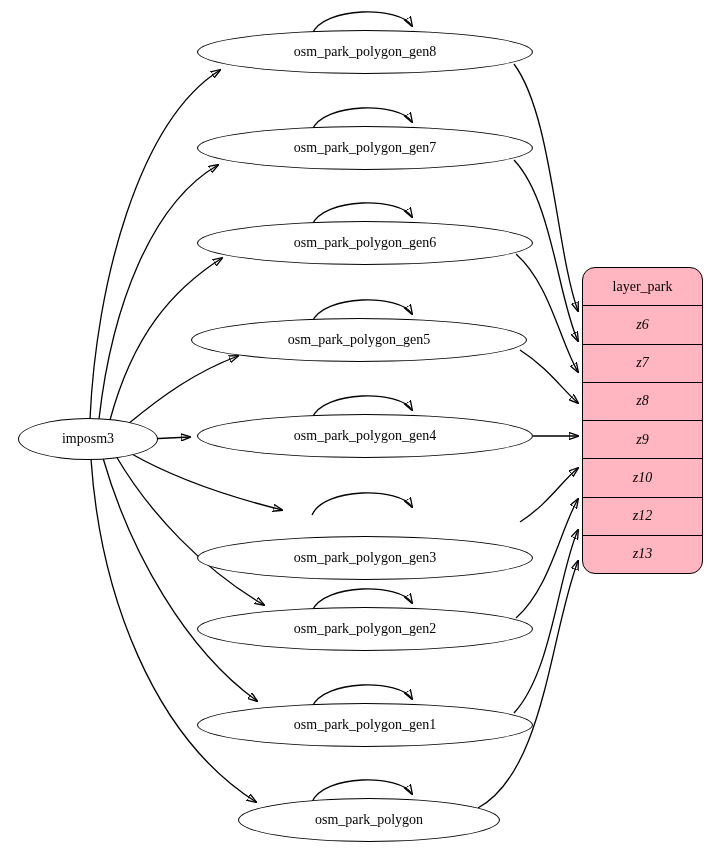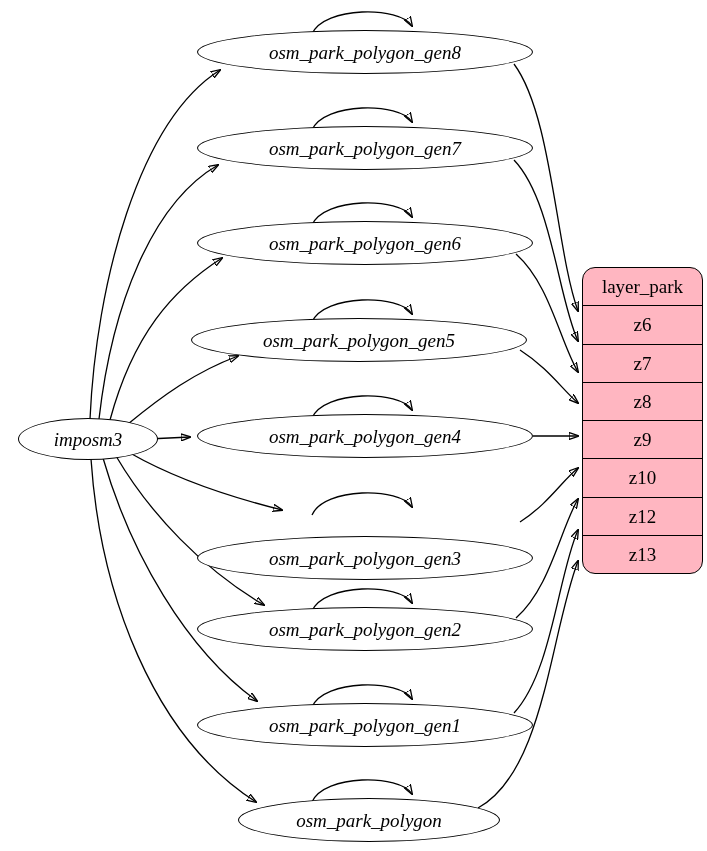"osm_park_polygon_gen8" .node { font-size: 19px -> 14px; font-style: italic -> none }
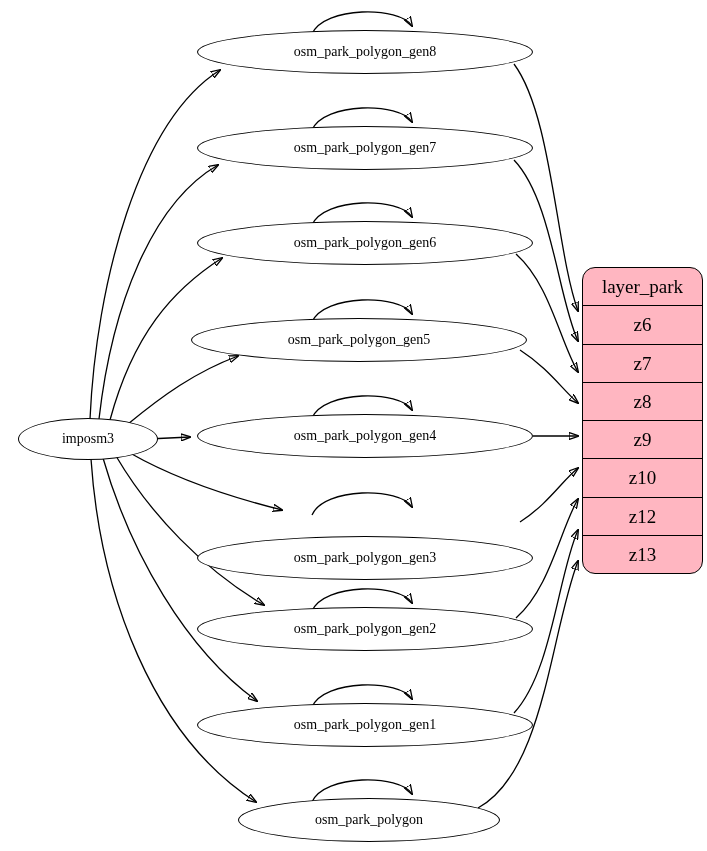"layer_park" .record .row { font-size: 19px -> 14px }
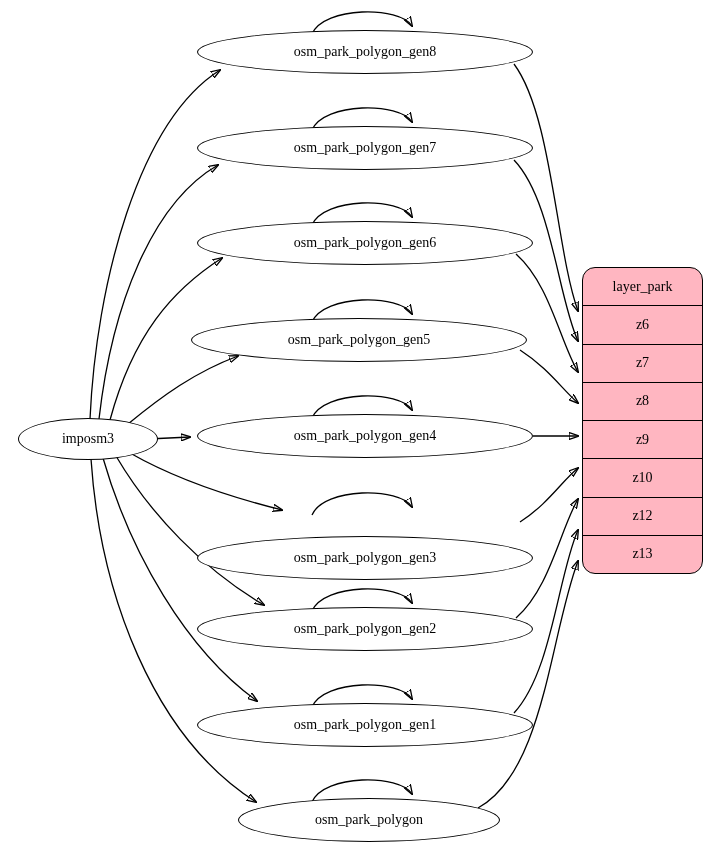"z6" .record .row + .row { font-style: none -> italic }
